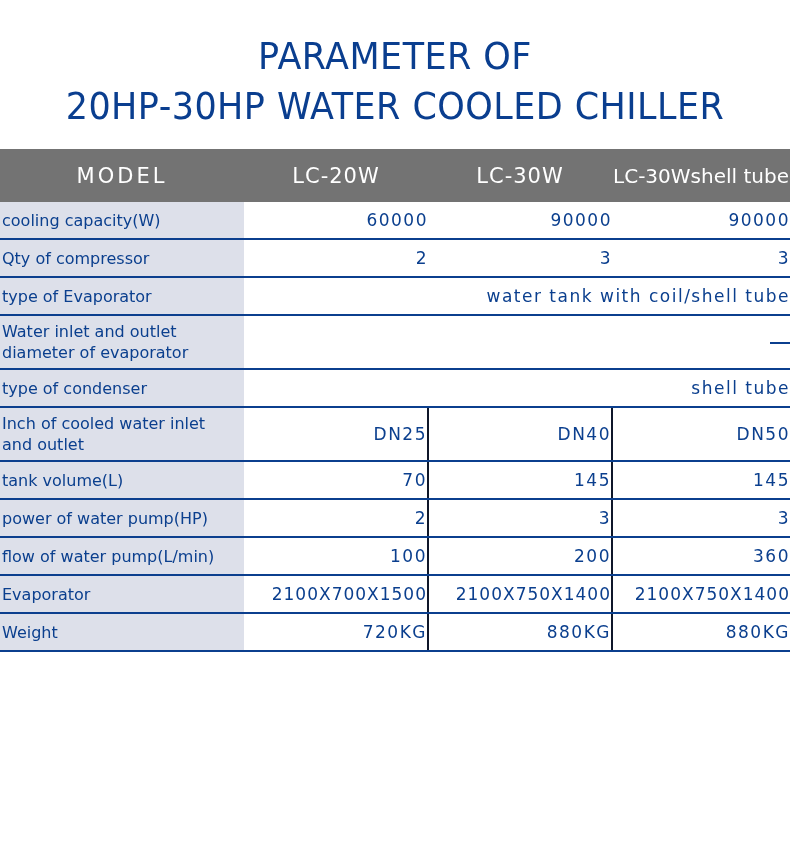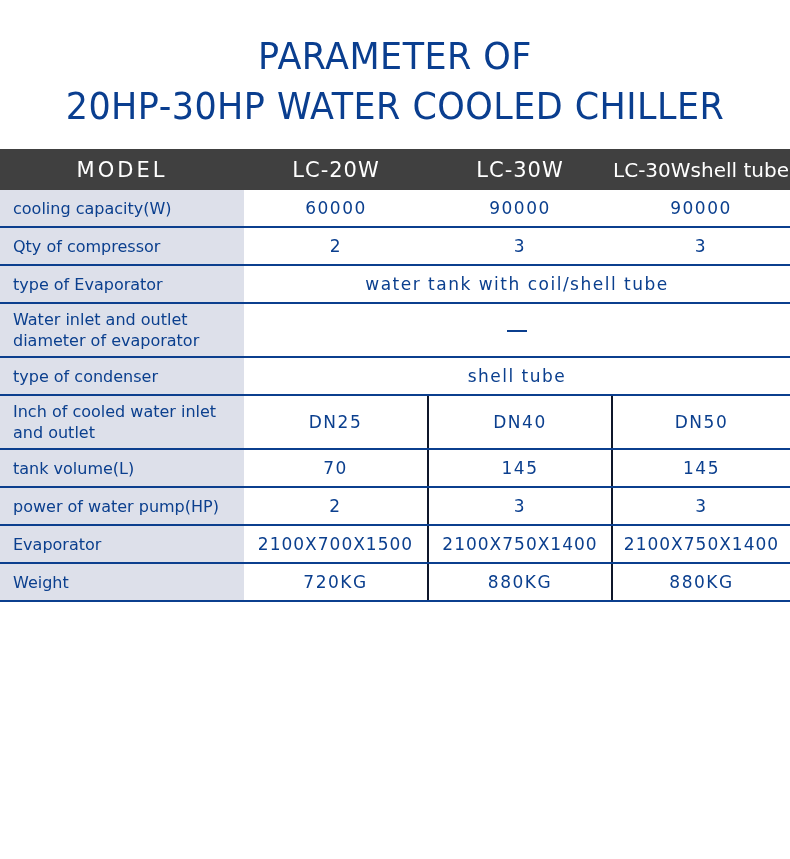"MODEL" thead th { background: #404040 -> #737373; height: 41px -> 53px }
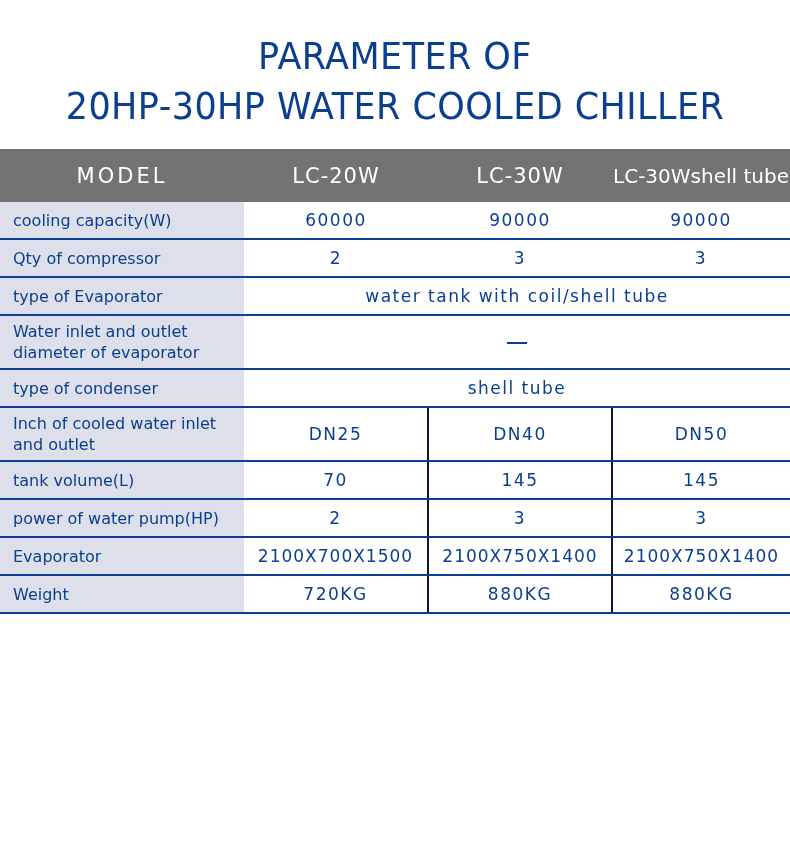"cooling capacity(W)" tbody td.lbl { padding-left: 13px -> 2px }
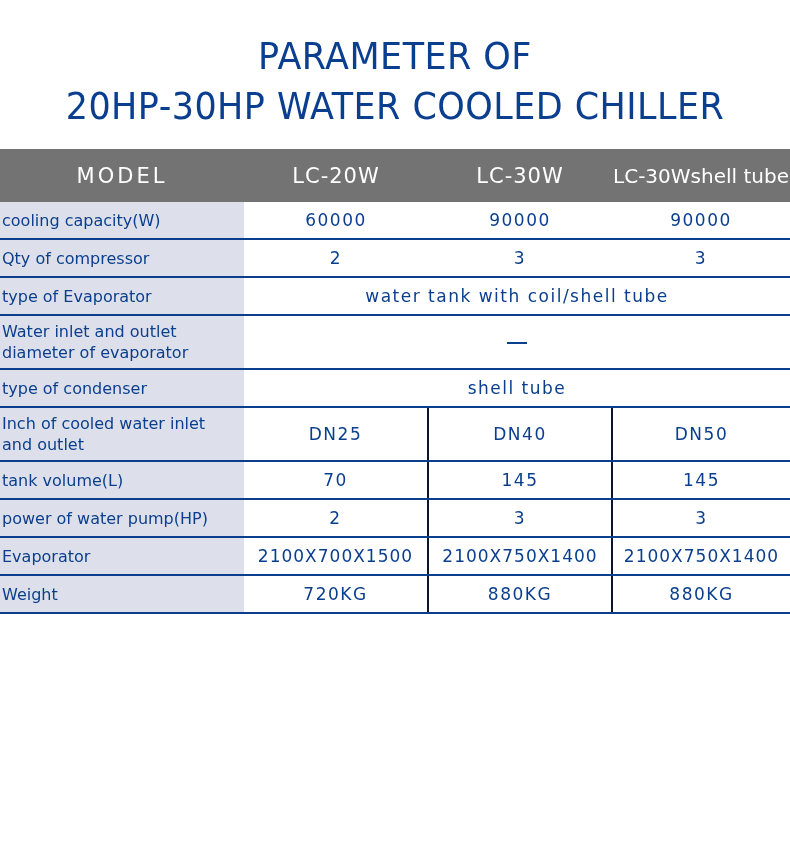"60000" tbody td { text-align: center -> right }
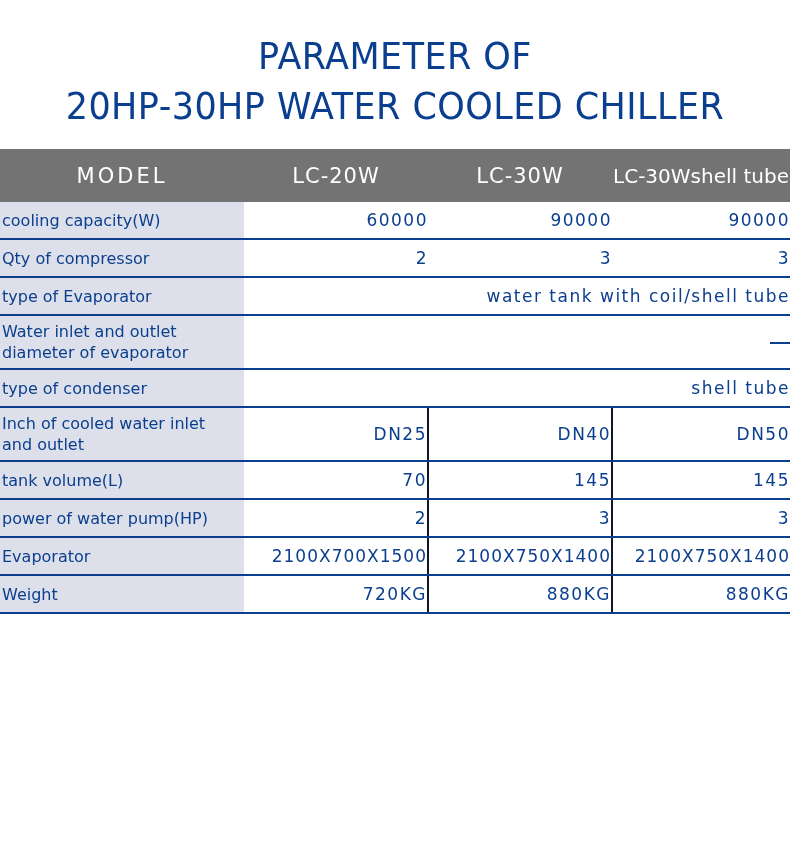"flow of water pump(L/min)" tr.r38 { html: none -> <tr> <td>flow of water pump(L/min)</td> <td>100</td> <td>200</td> <td>360</td> </tr> }
